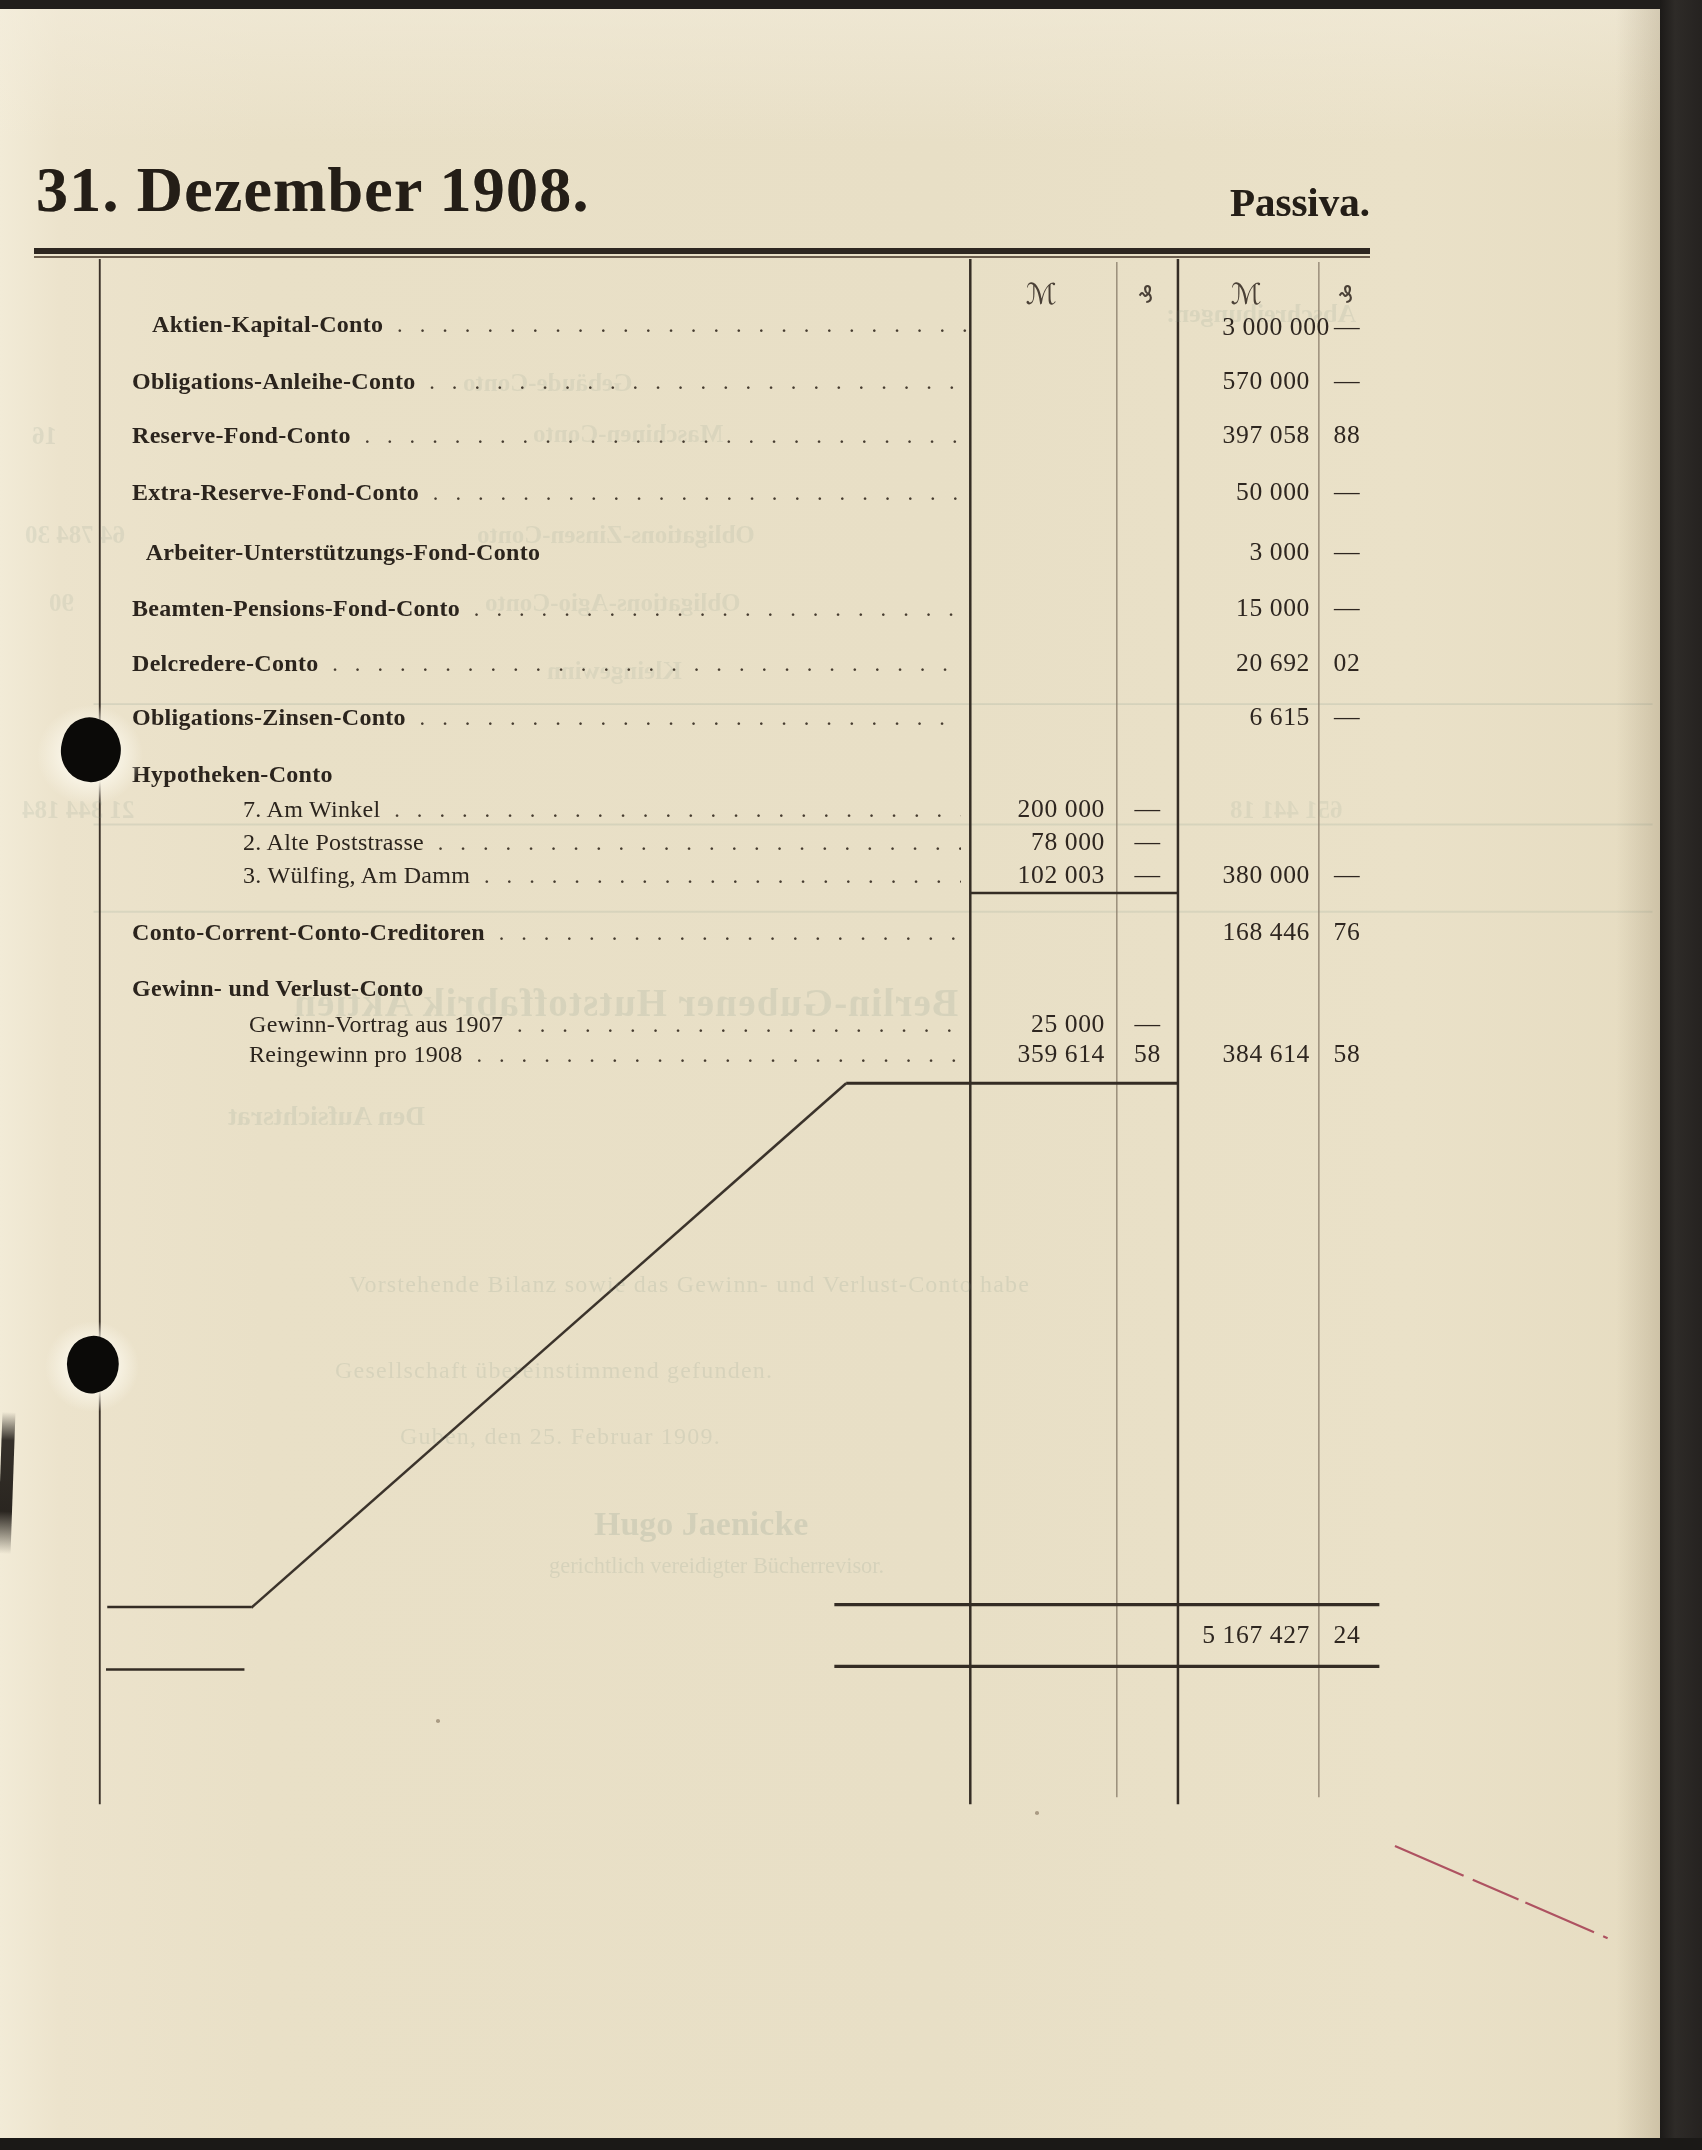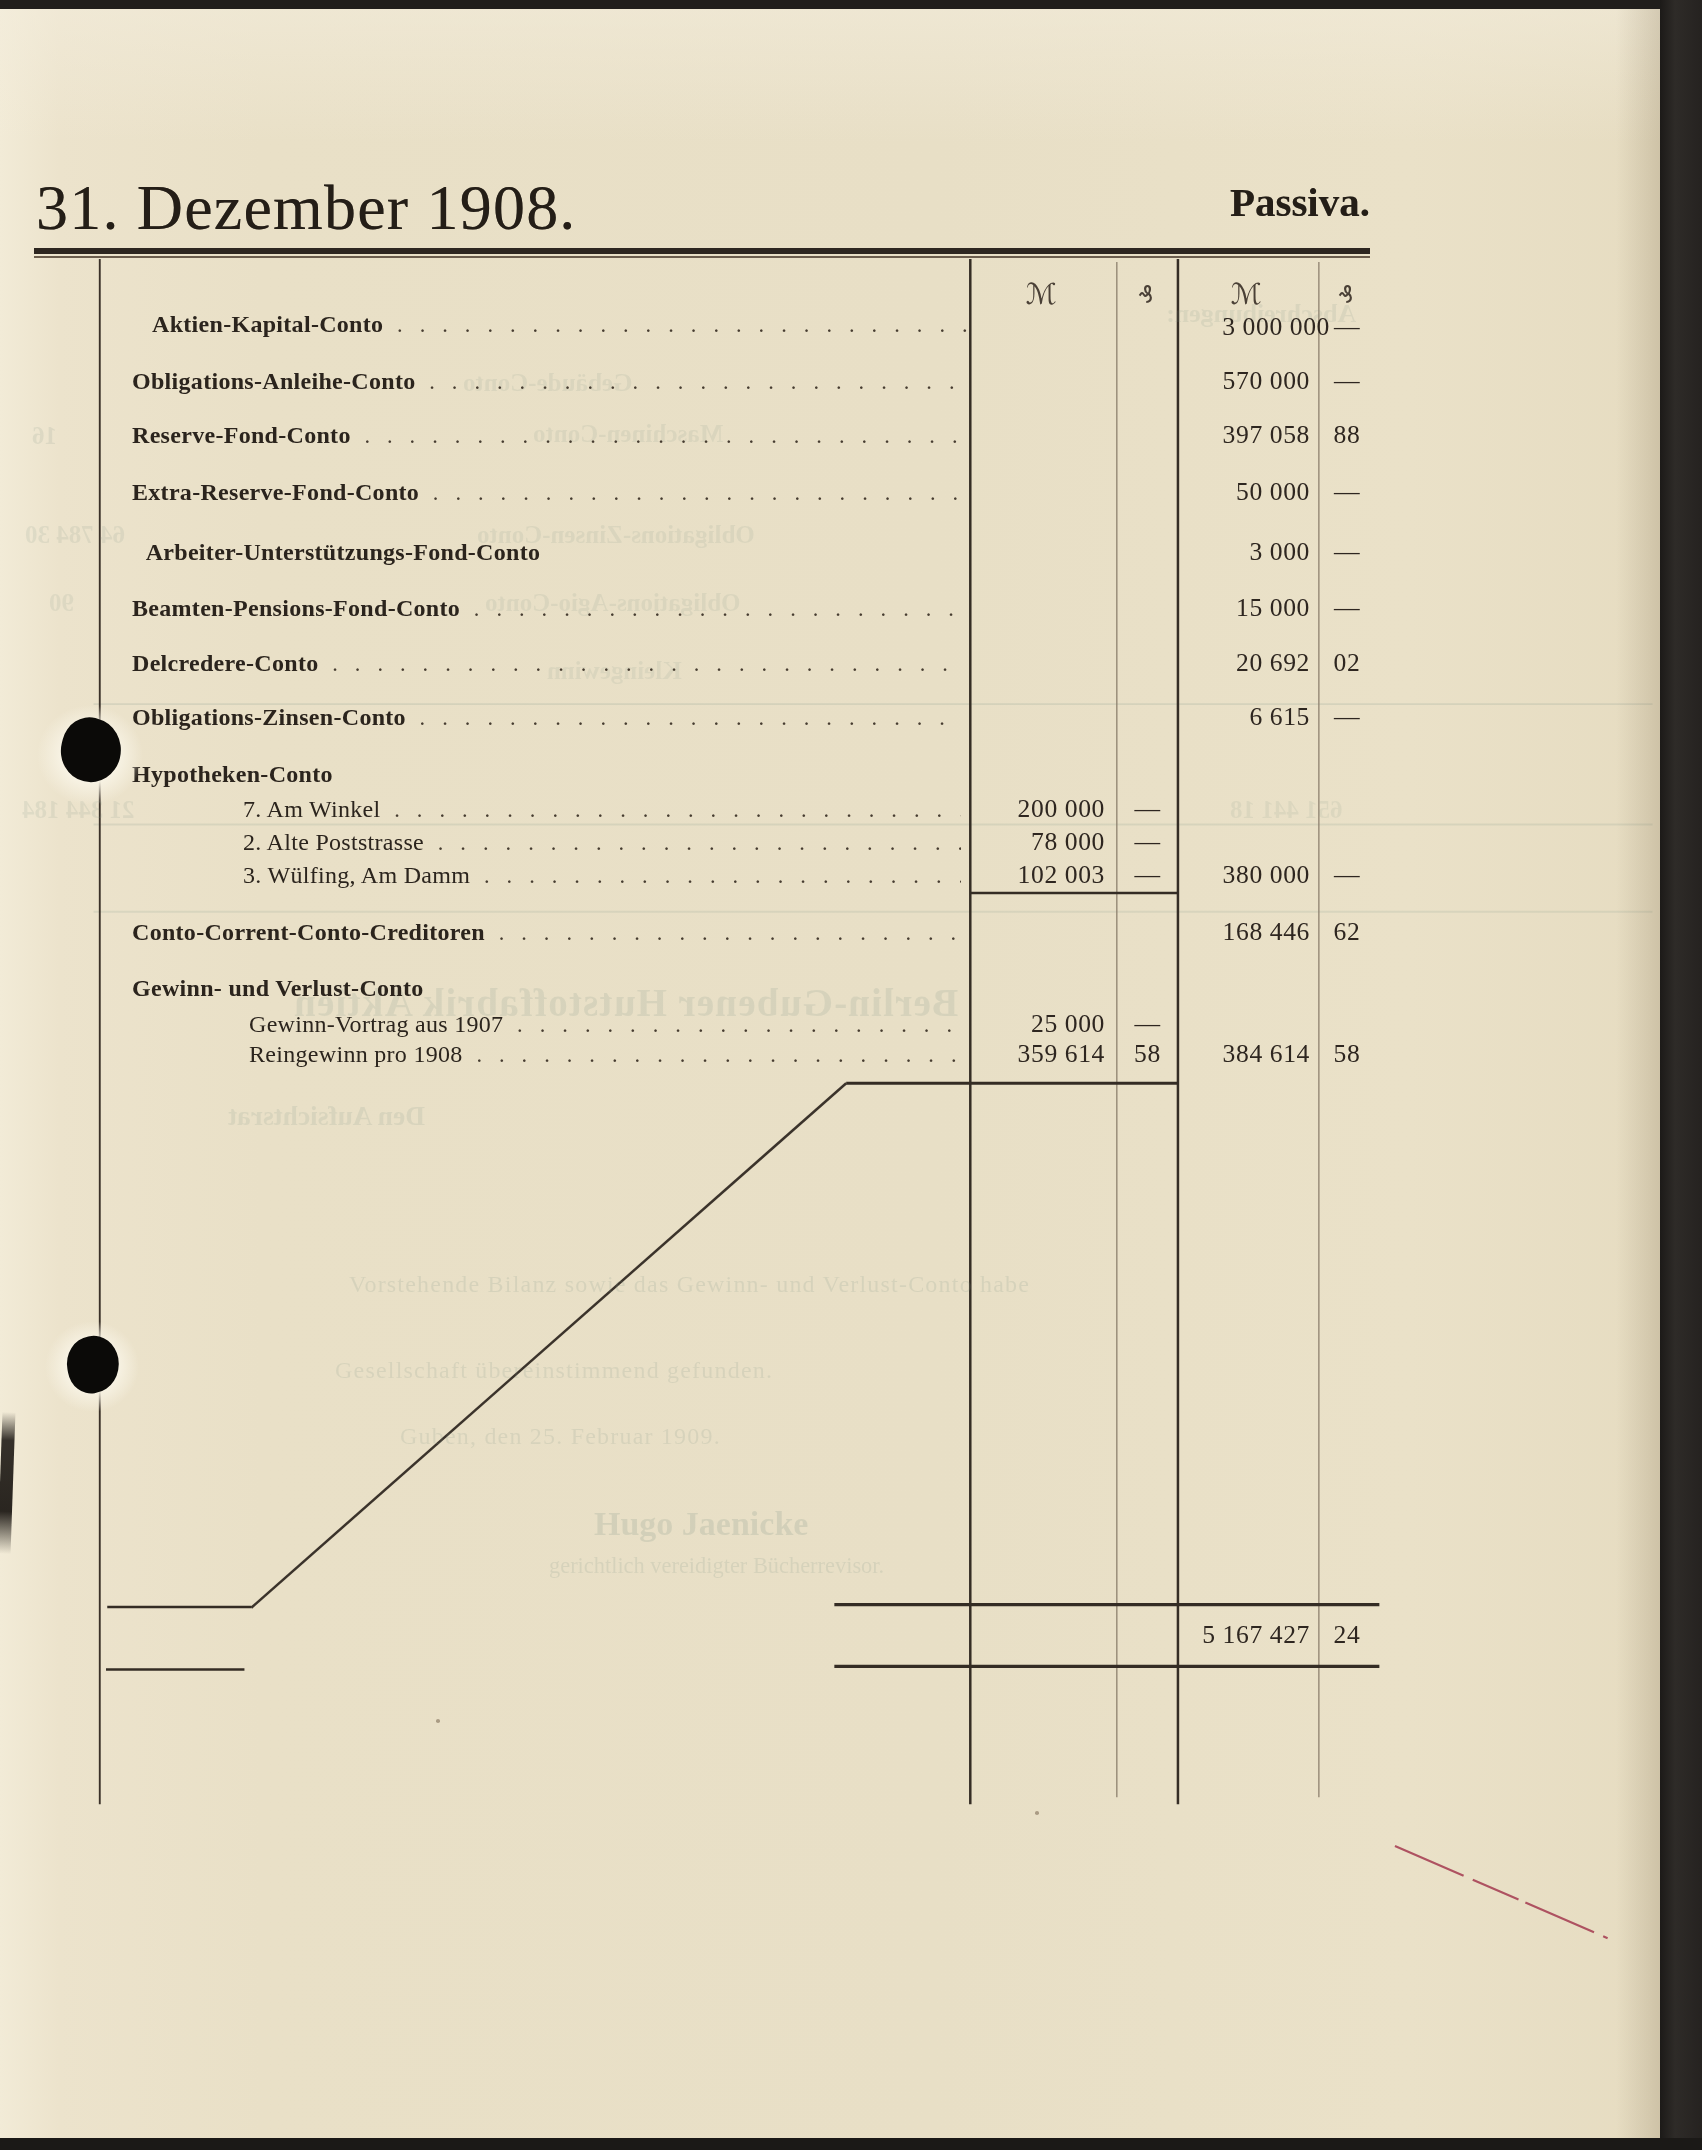"31. Dezember 1908." .title { font-weight: normal -> bold; top: 171px -> 153px }
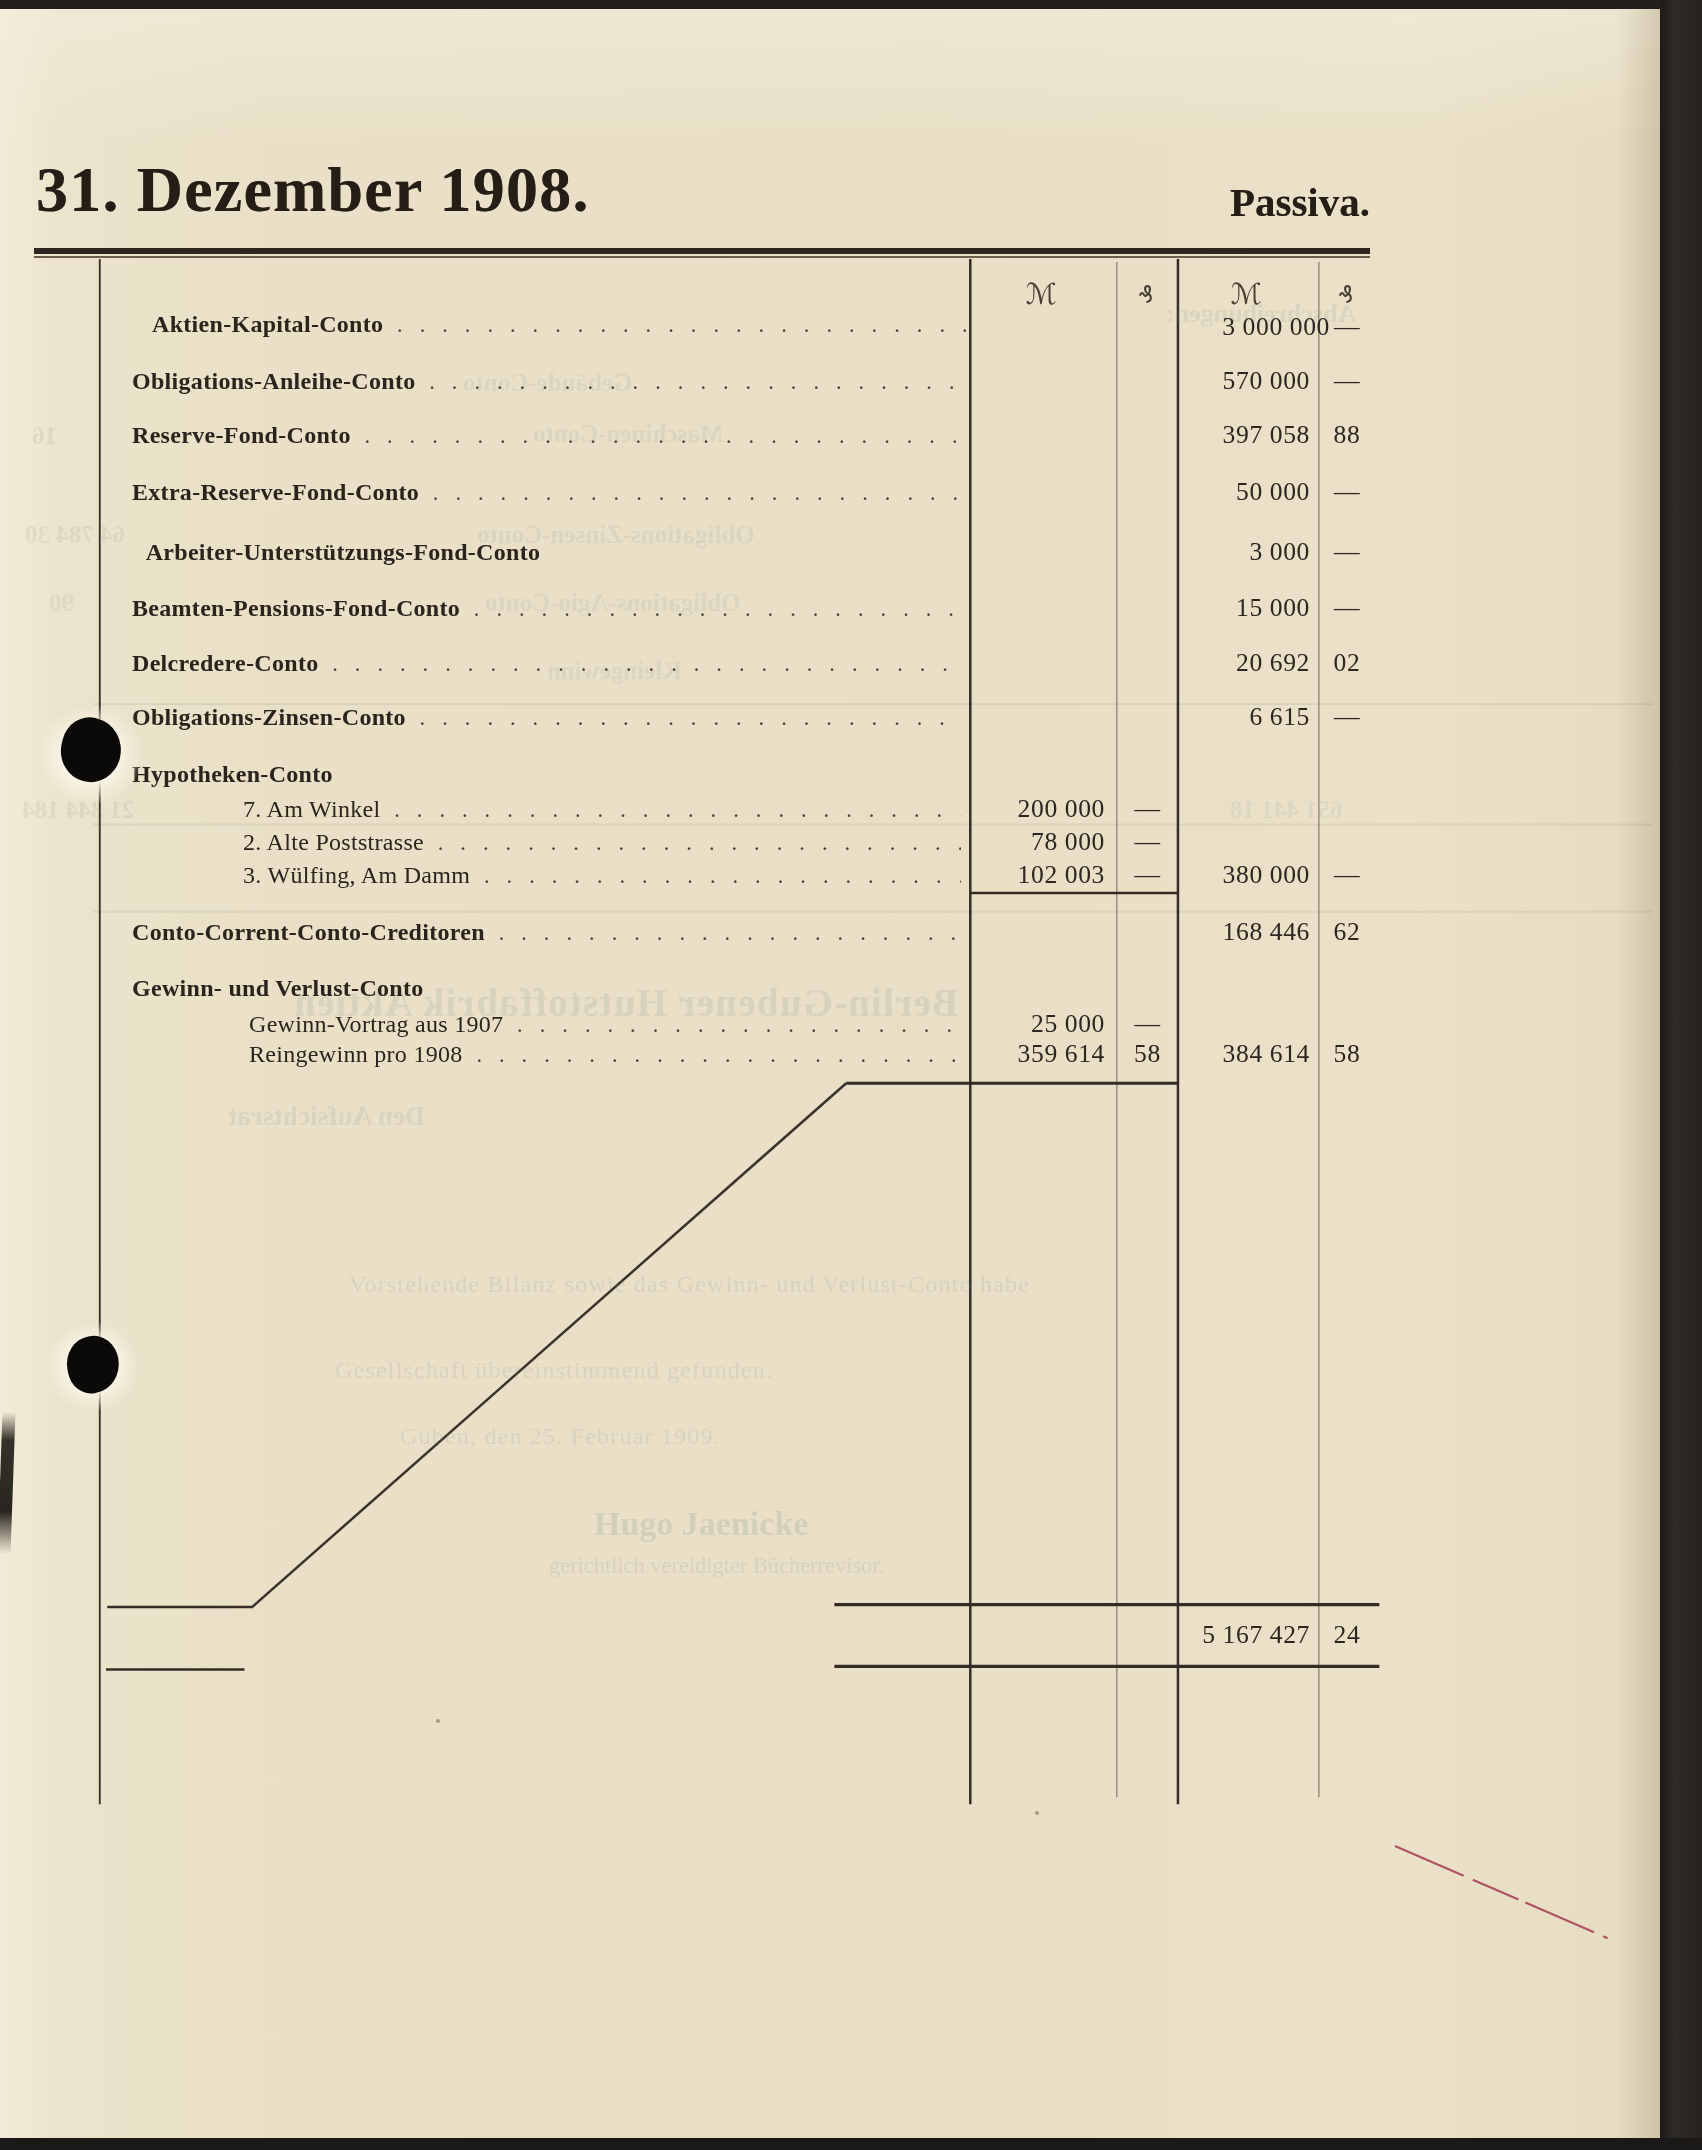"62" span.num { text: 62 -> 76 }
